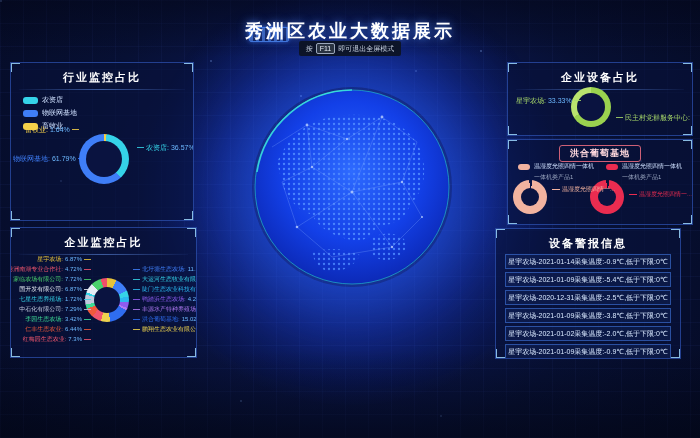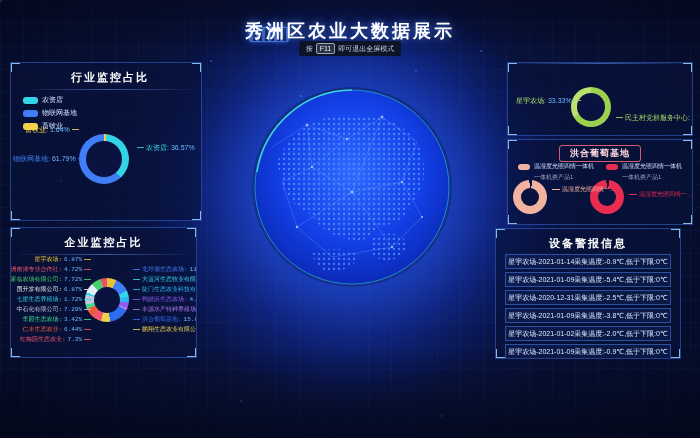"行业监控占比" .p1 { padding-left: 8px -> none }
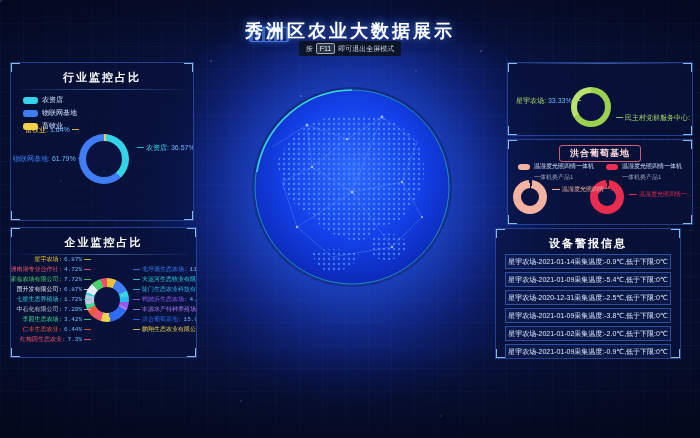"企业设备占比" h2.pt { html: none -> <h2>企业设备占比</h2> }
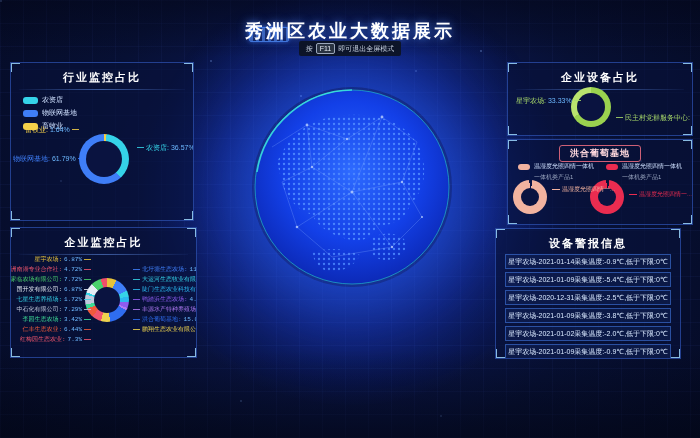"企业监控占比" .p2 { font-family: Liberation Mono, monospace -> none }
